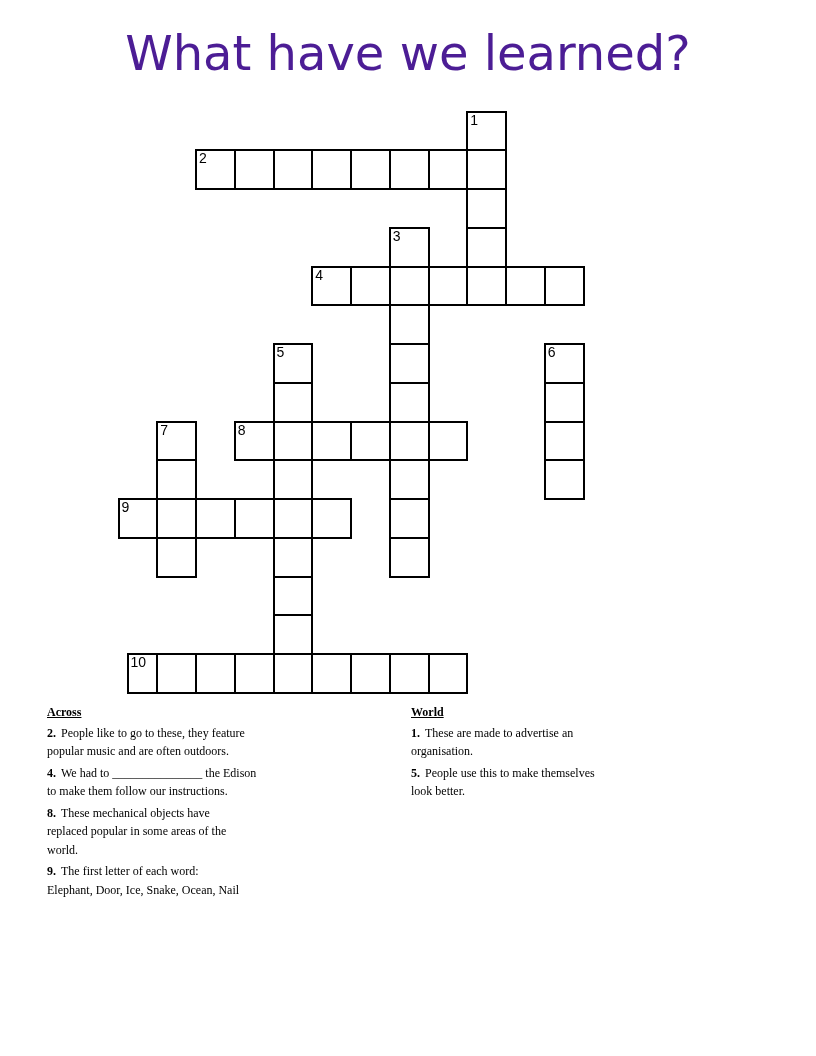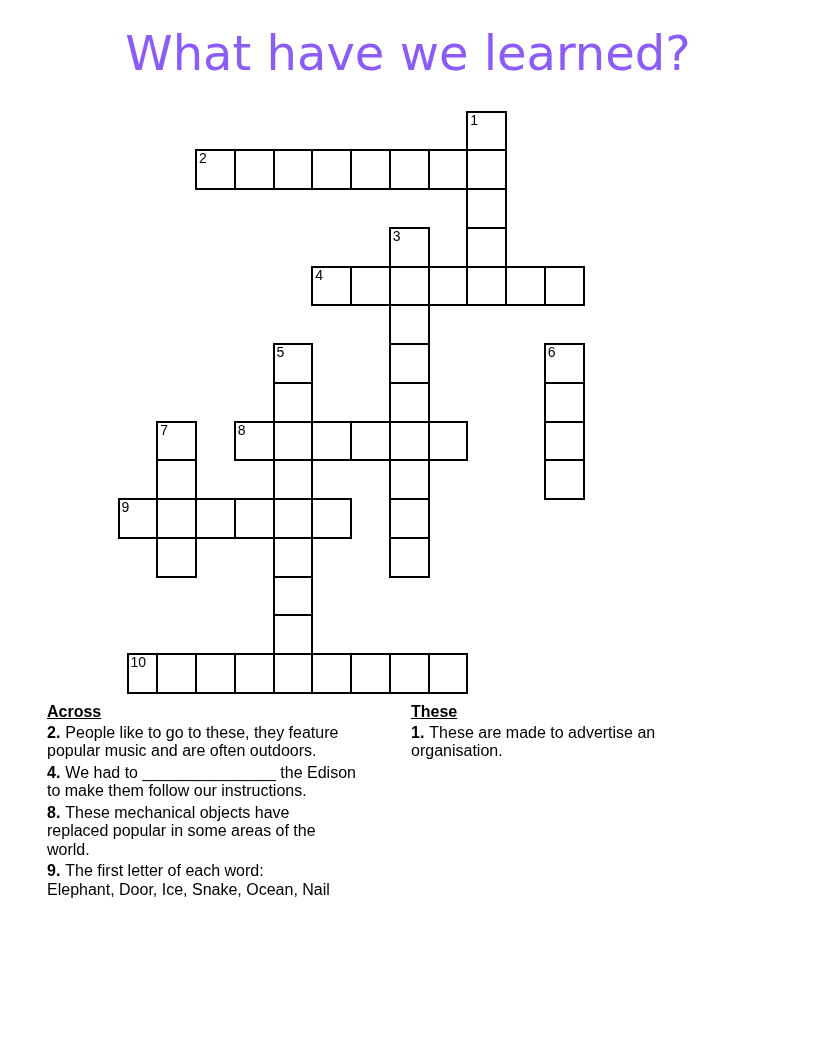"What have we learned?" .title { color: #8b5cf6 -> #4c1d95 }
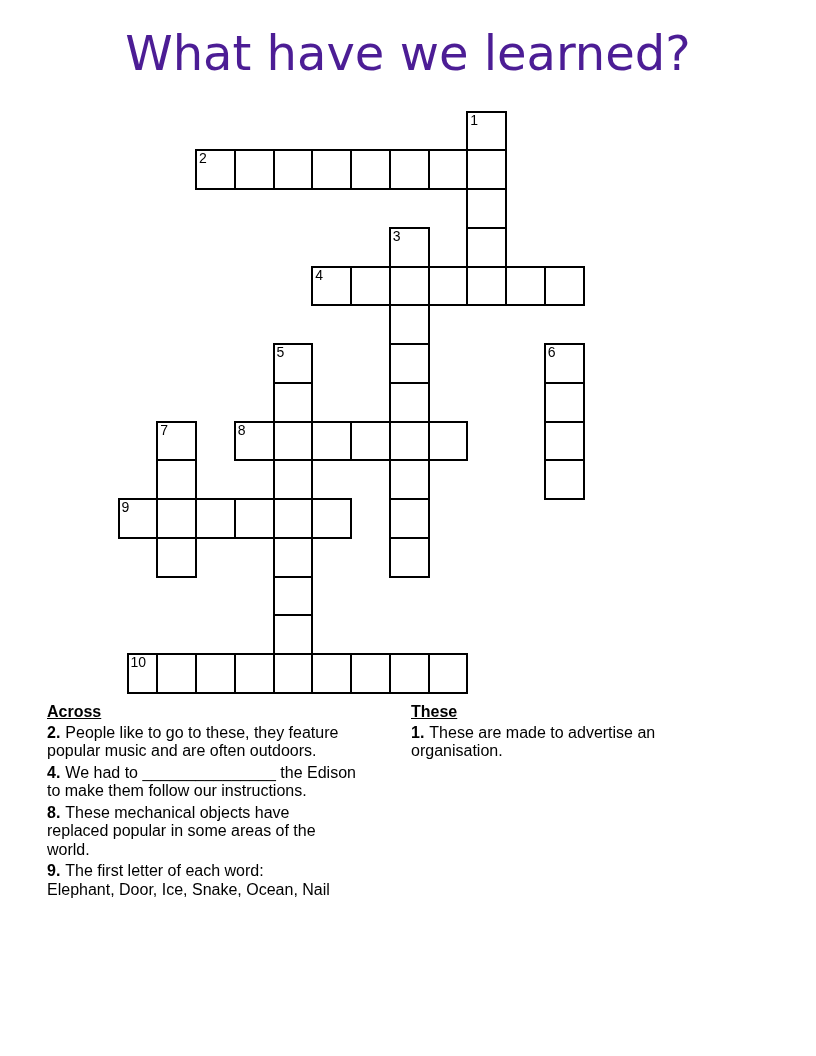"Across" .clues { font-family: none -> Liberation Serif, serif; font-size: 16px -> 12px }
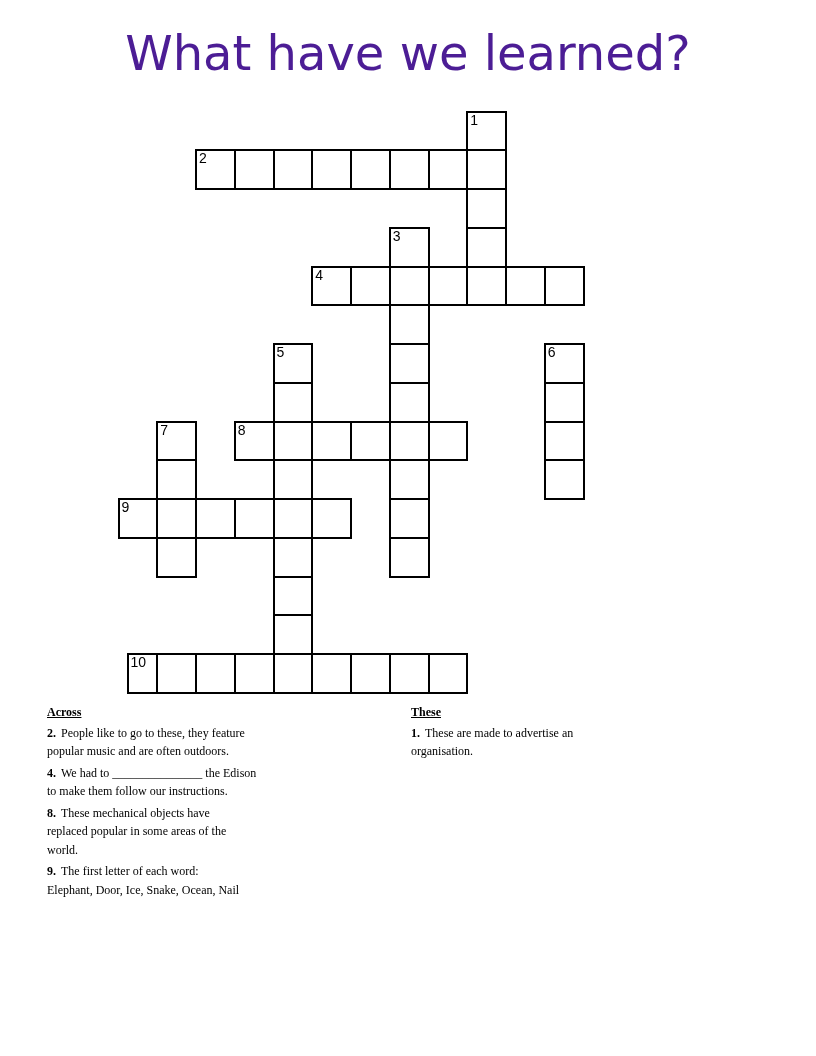"These" div.clues-heading { text: These -> World }
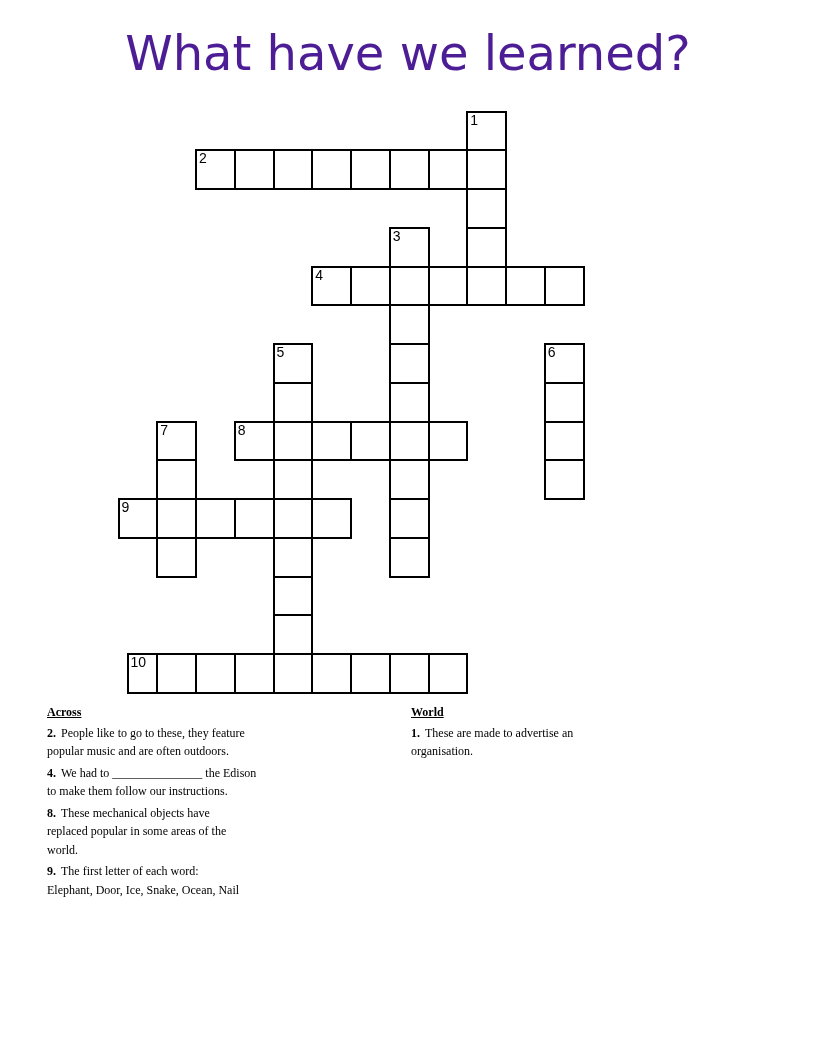"5. People use this to" div.clue { html: none -> <div> <span>5.</span><span>People use this to make themselves look better.</span> </div> }
